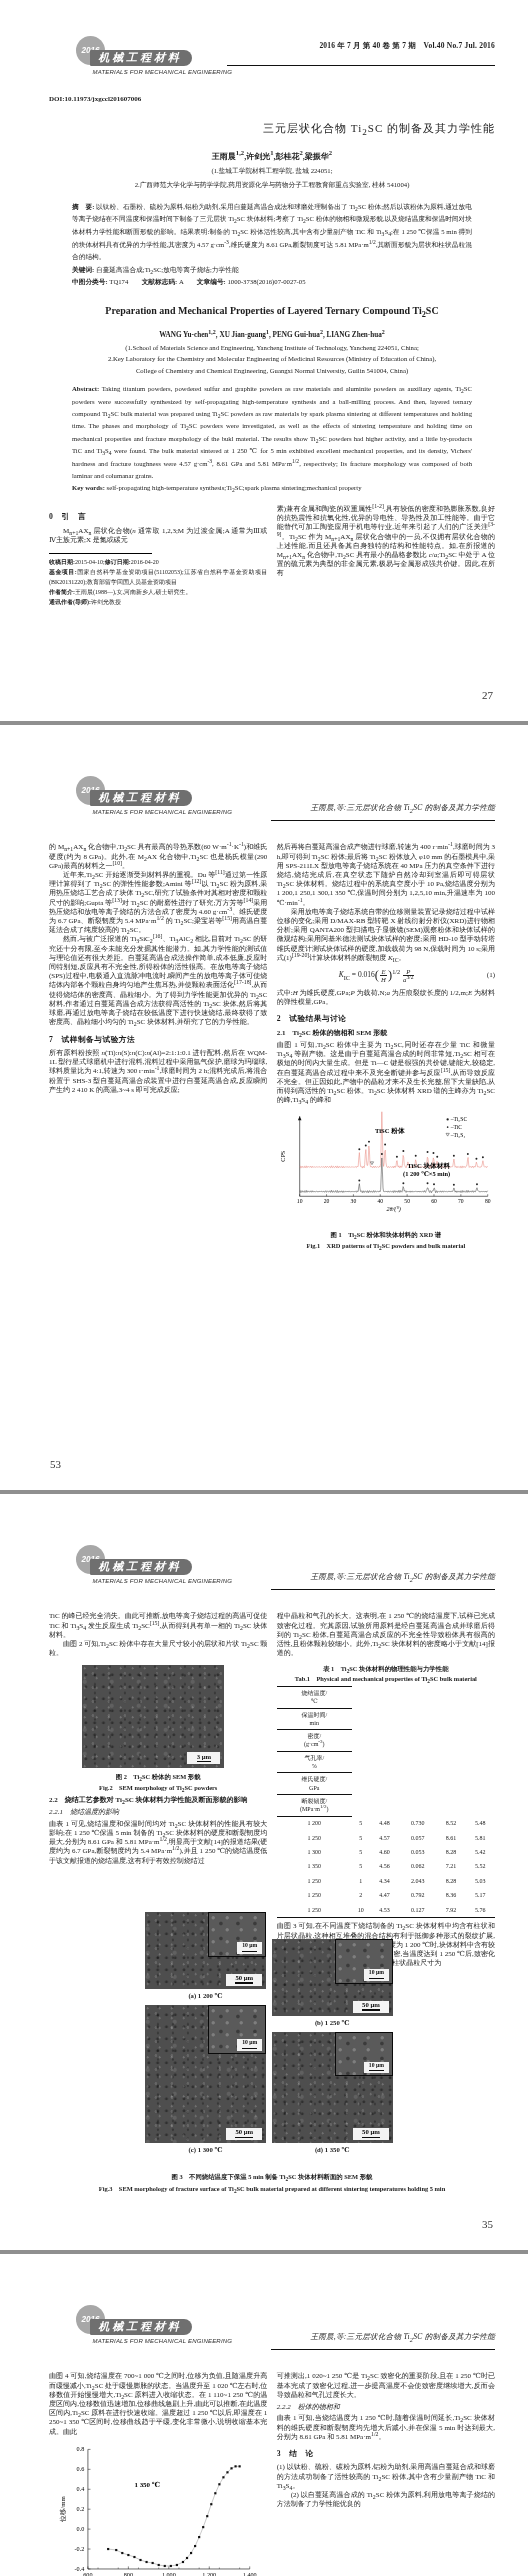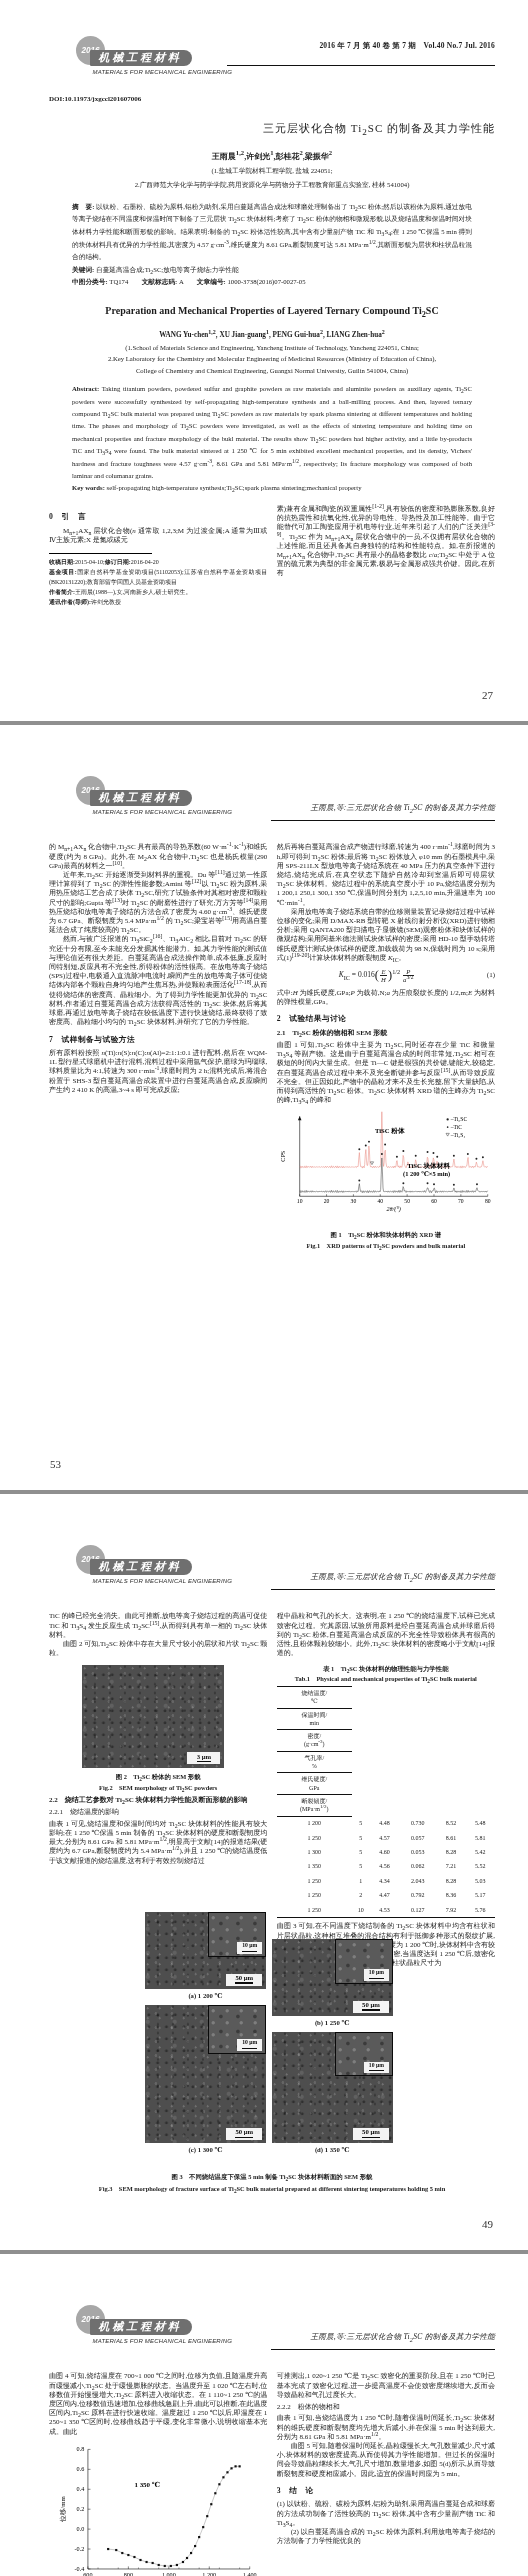"2.2.1 烧结温度的影响" h5.subsubsec { font-style: none -> italic }
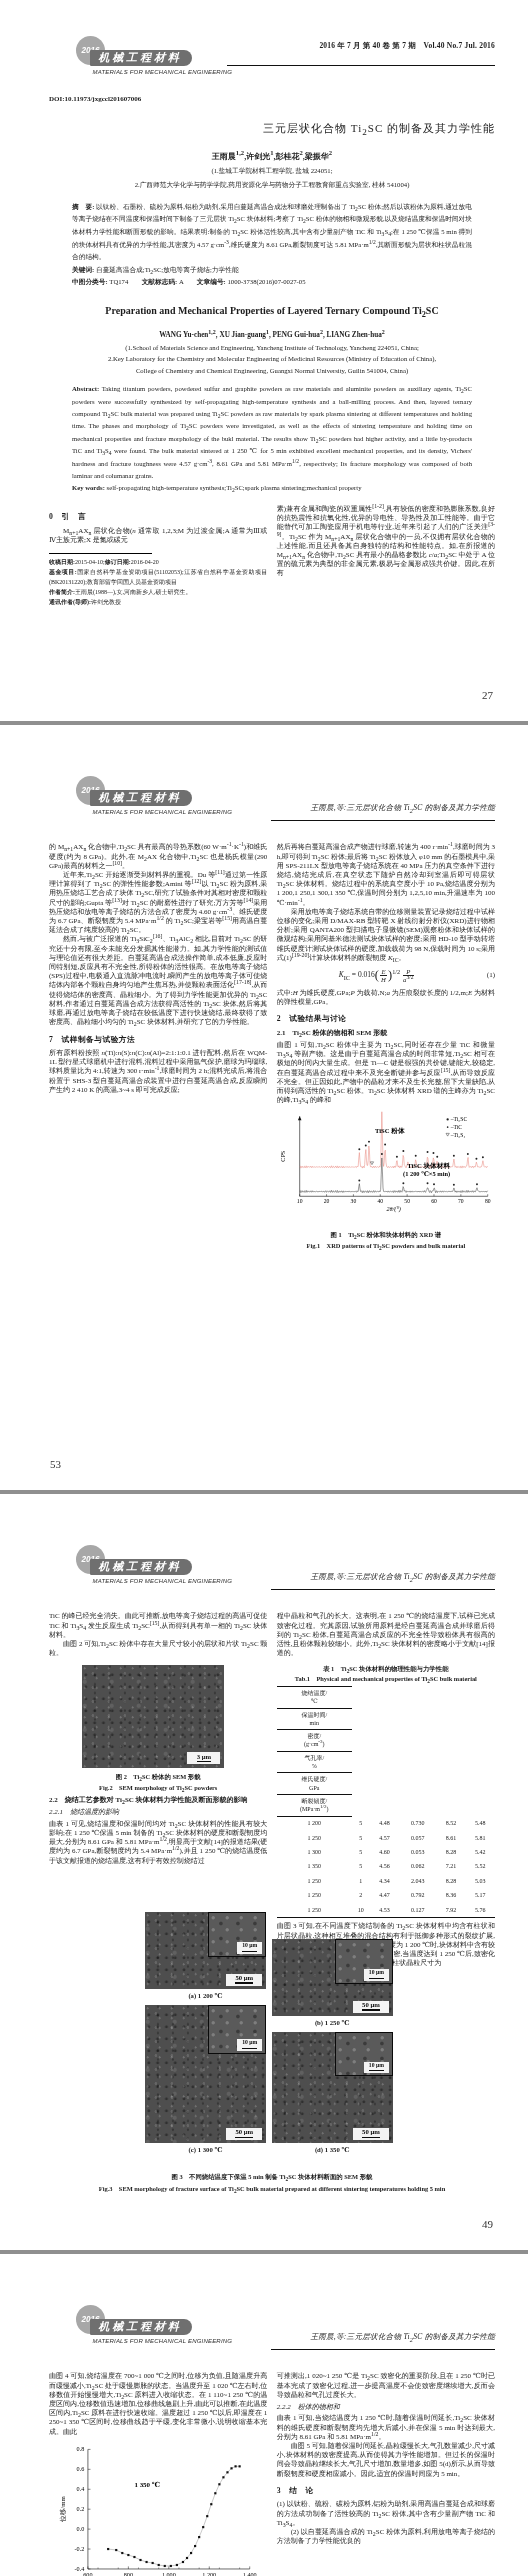"49" div.pageno { text: 49 -> 35 }
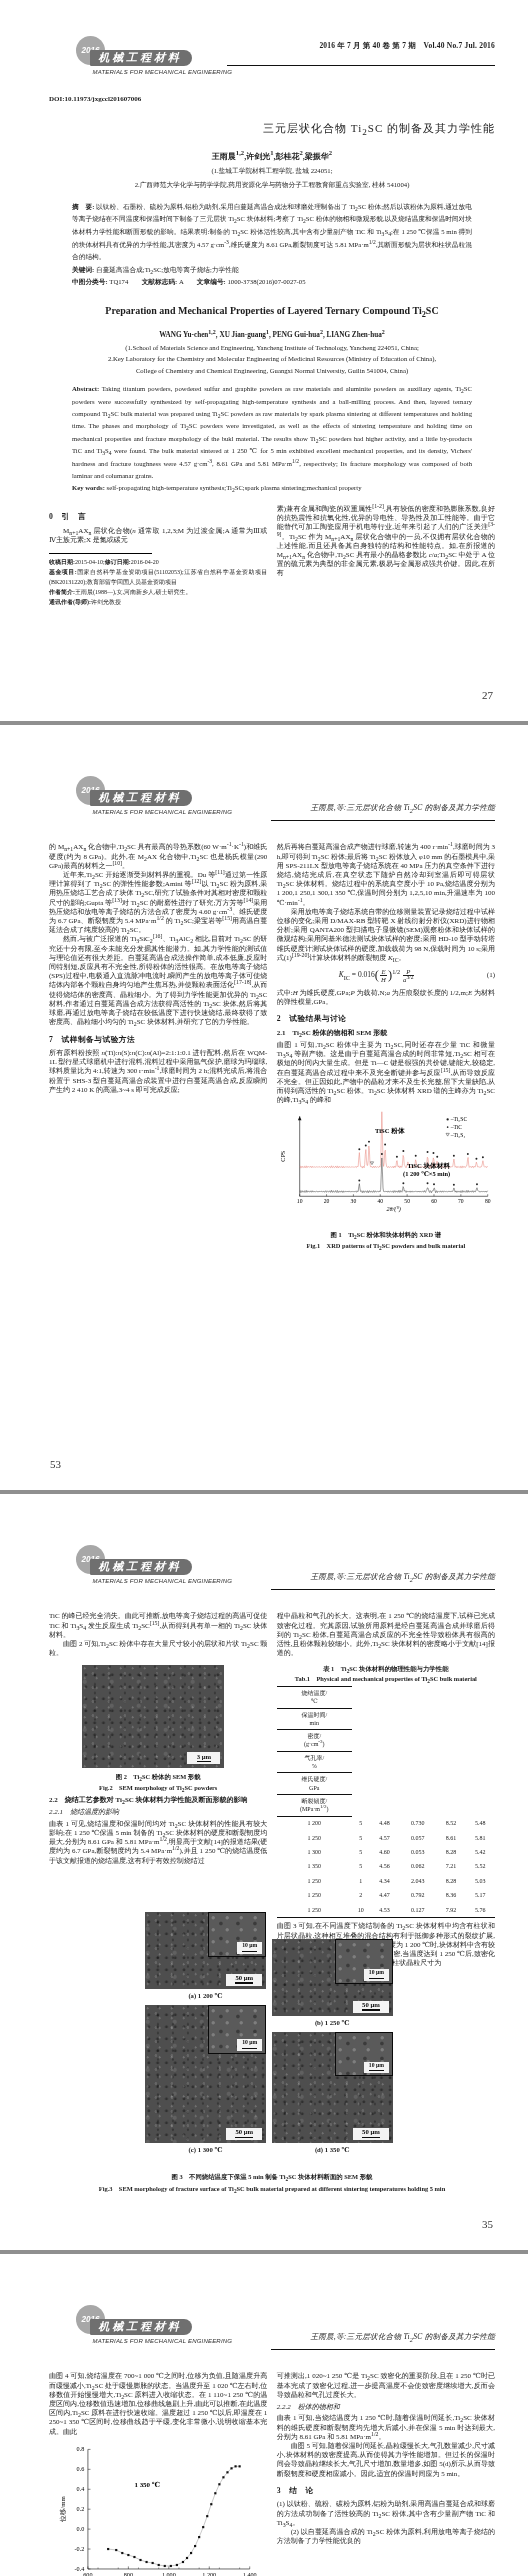"由图 5" p.para { html: <p>由图 5 可知,随着保温时间延长,晶粒缓慢长大,气孔数量减少,尺寸减小,块体材料的致密度提高,从而使得其力学性能增加。但过长的保温时间会导致晶粒继续长大,气孔尺寸增加,数量增多,如图 5(d)所示,从而导致断裂韧度和硬度相应减小。因此,适宜的保温时间应为 5 min。</p> -> none }
